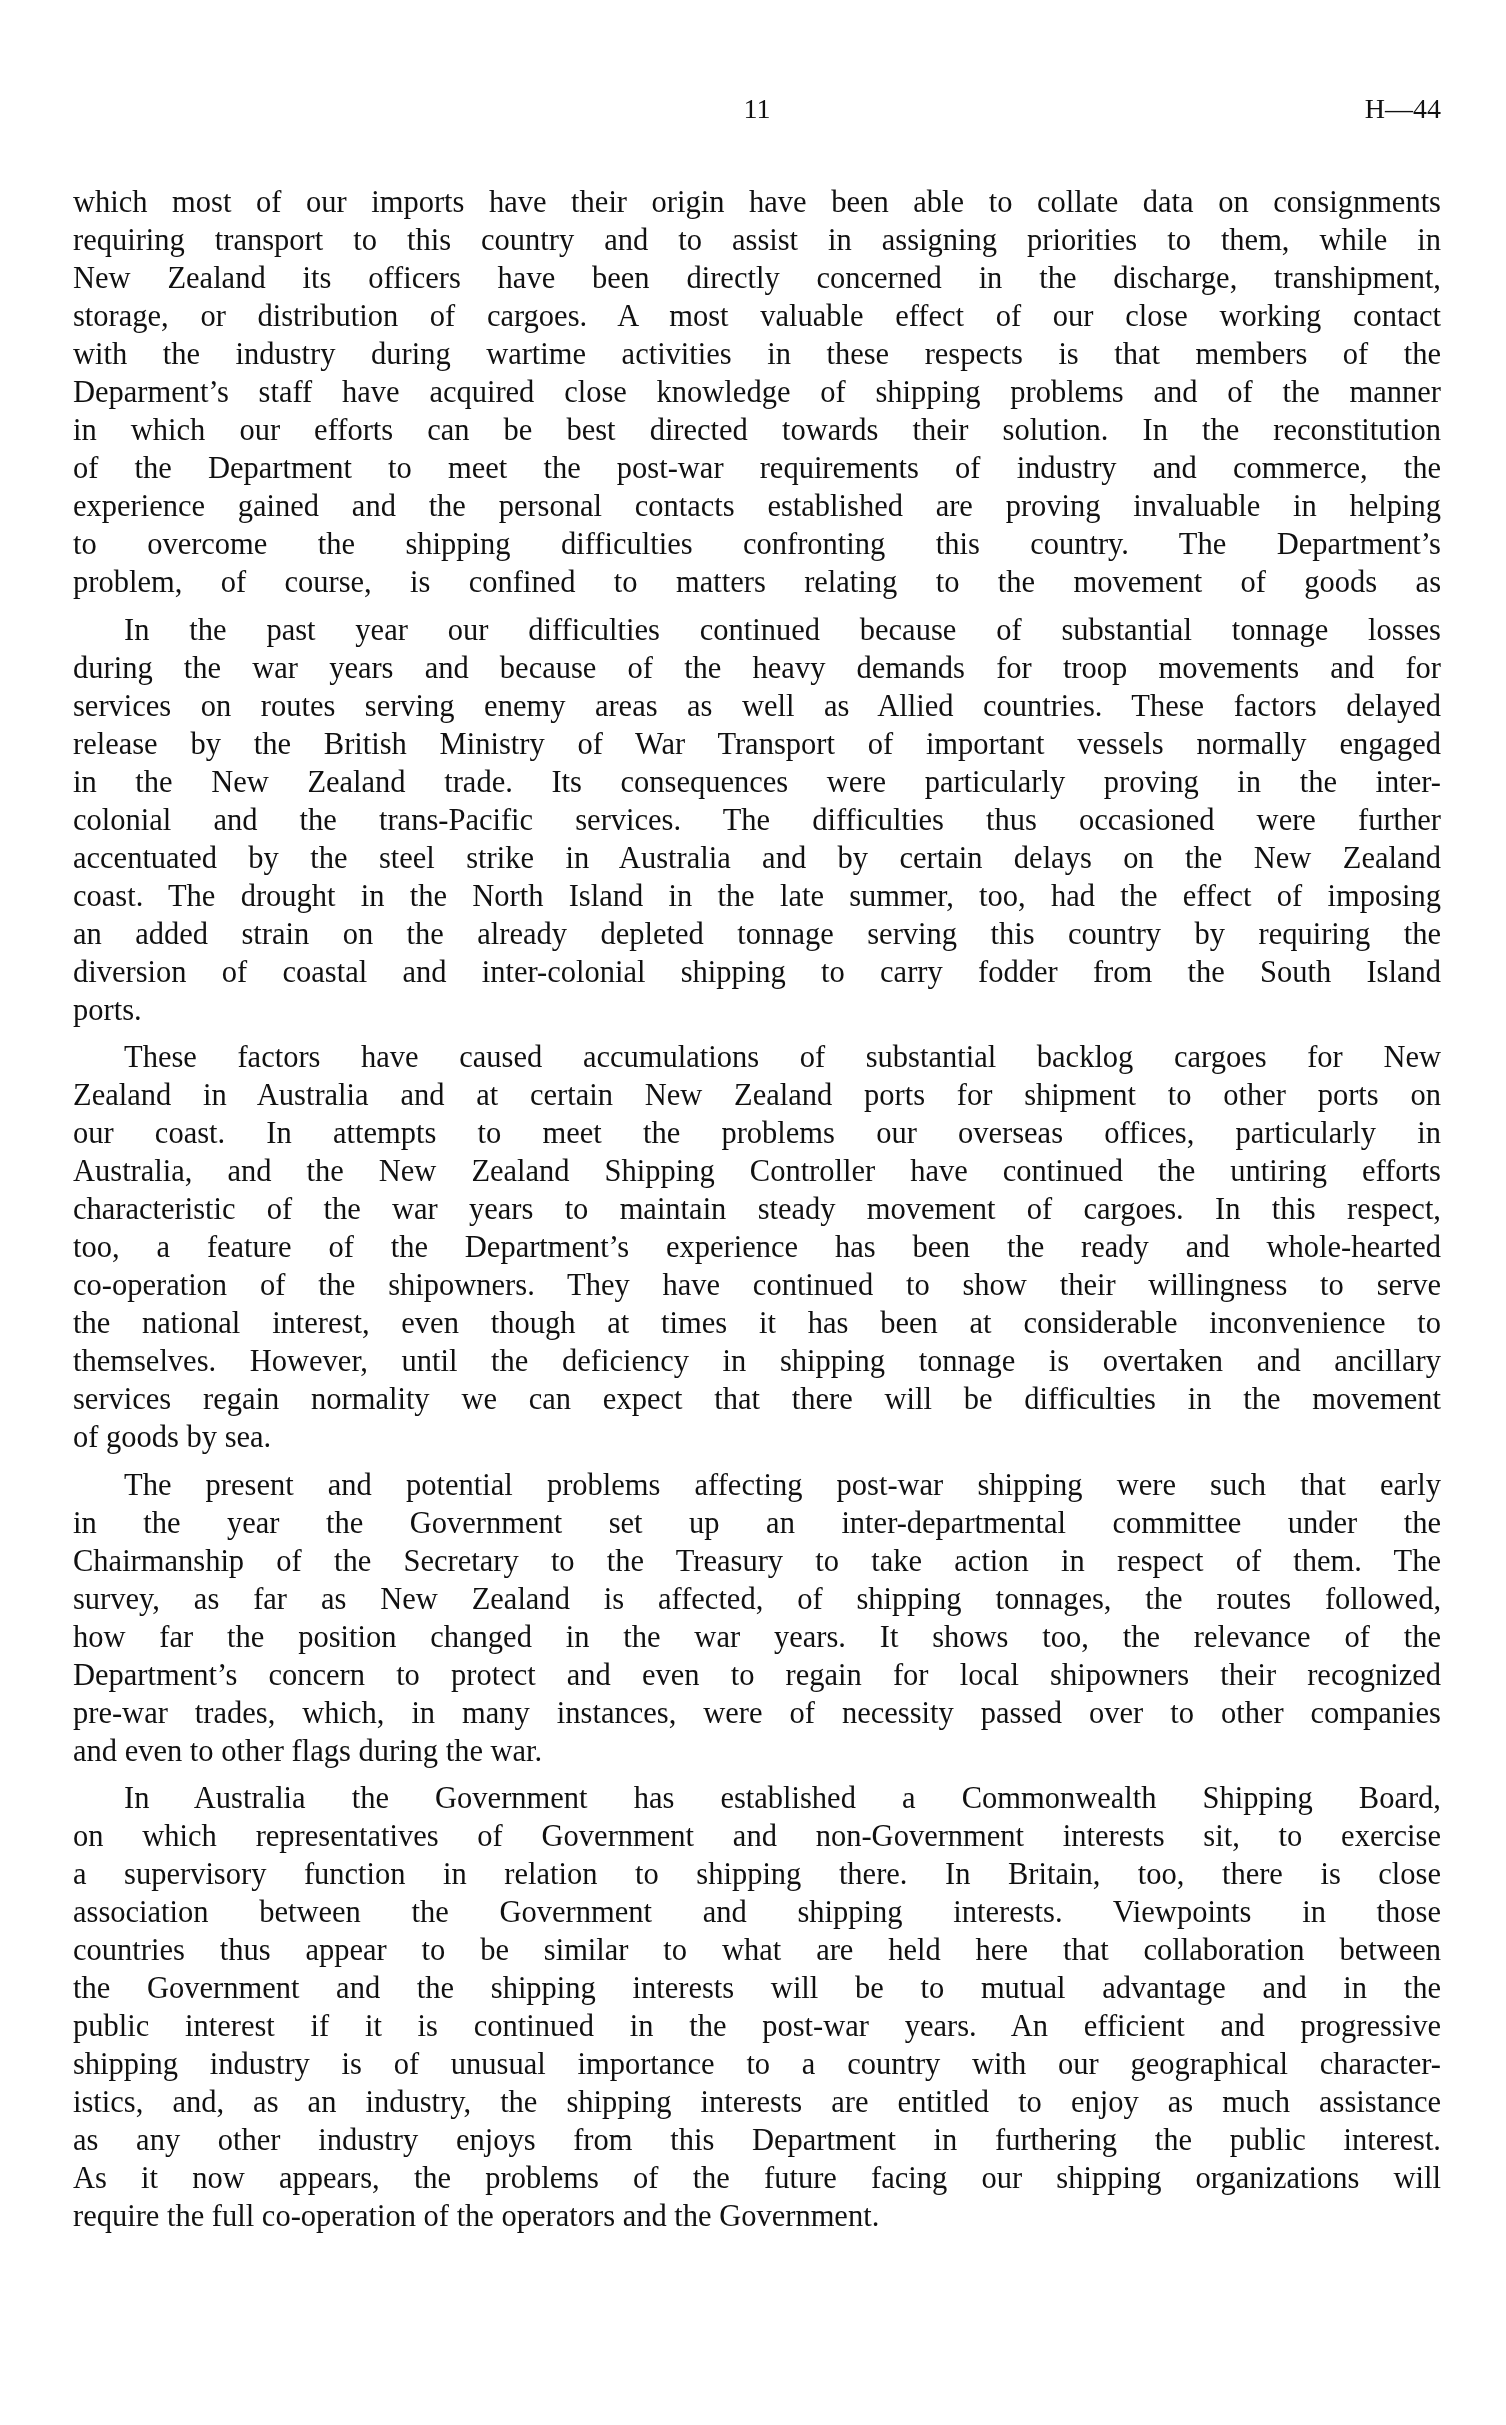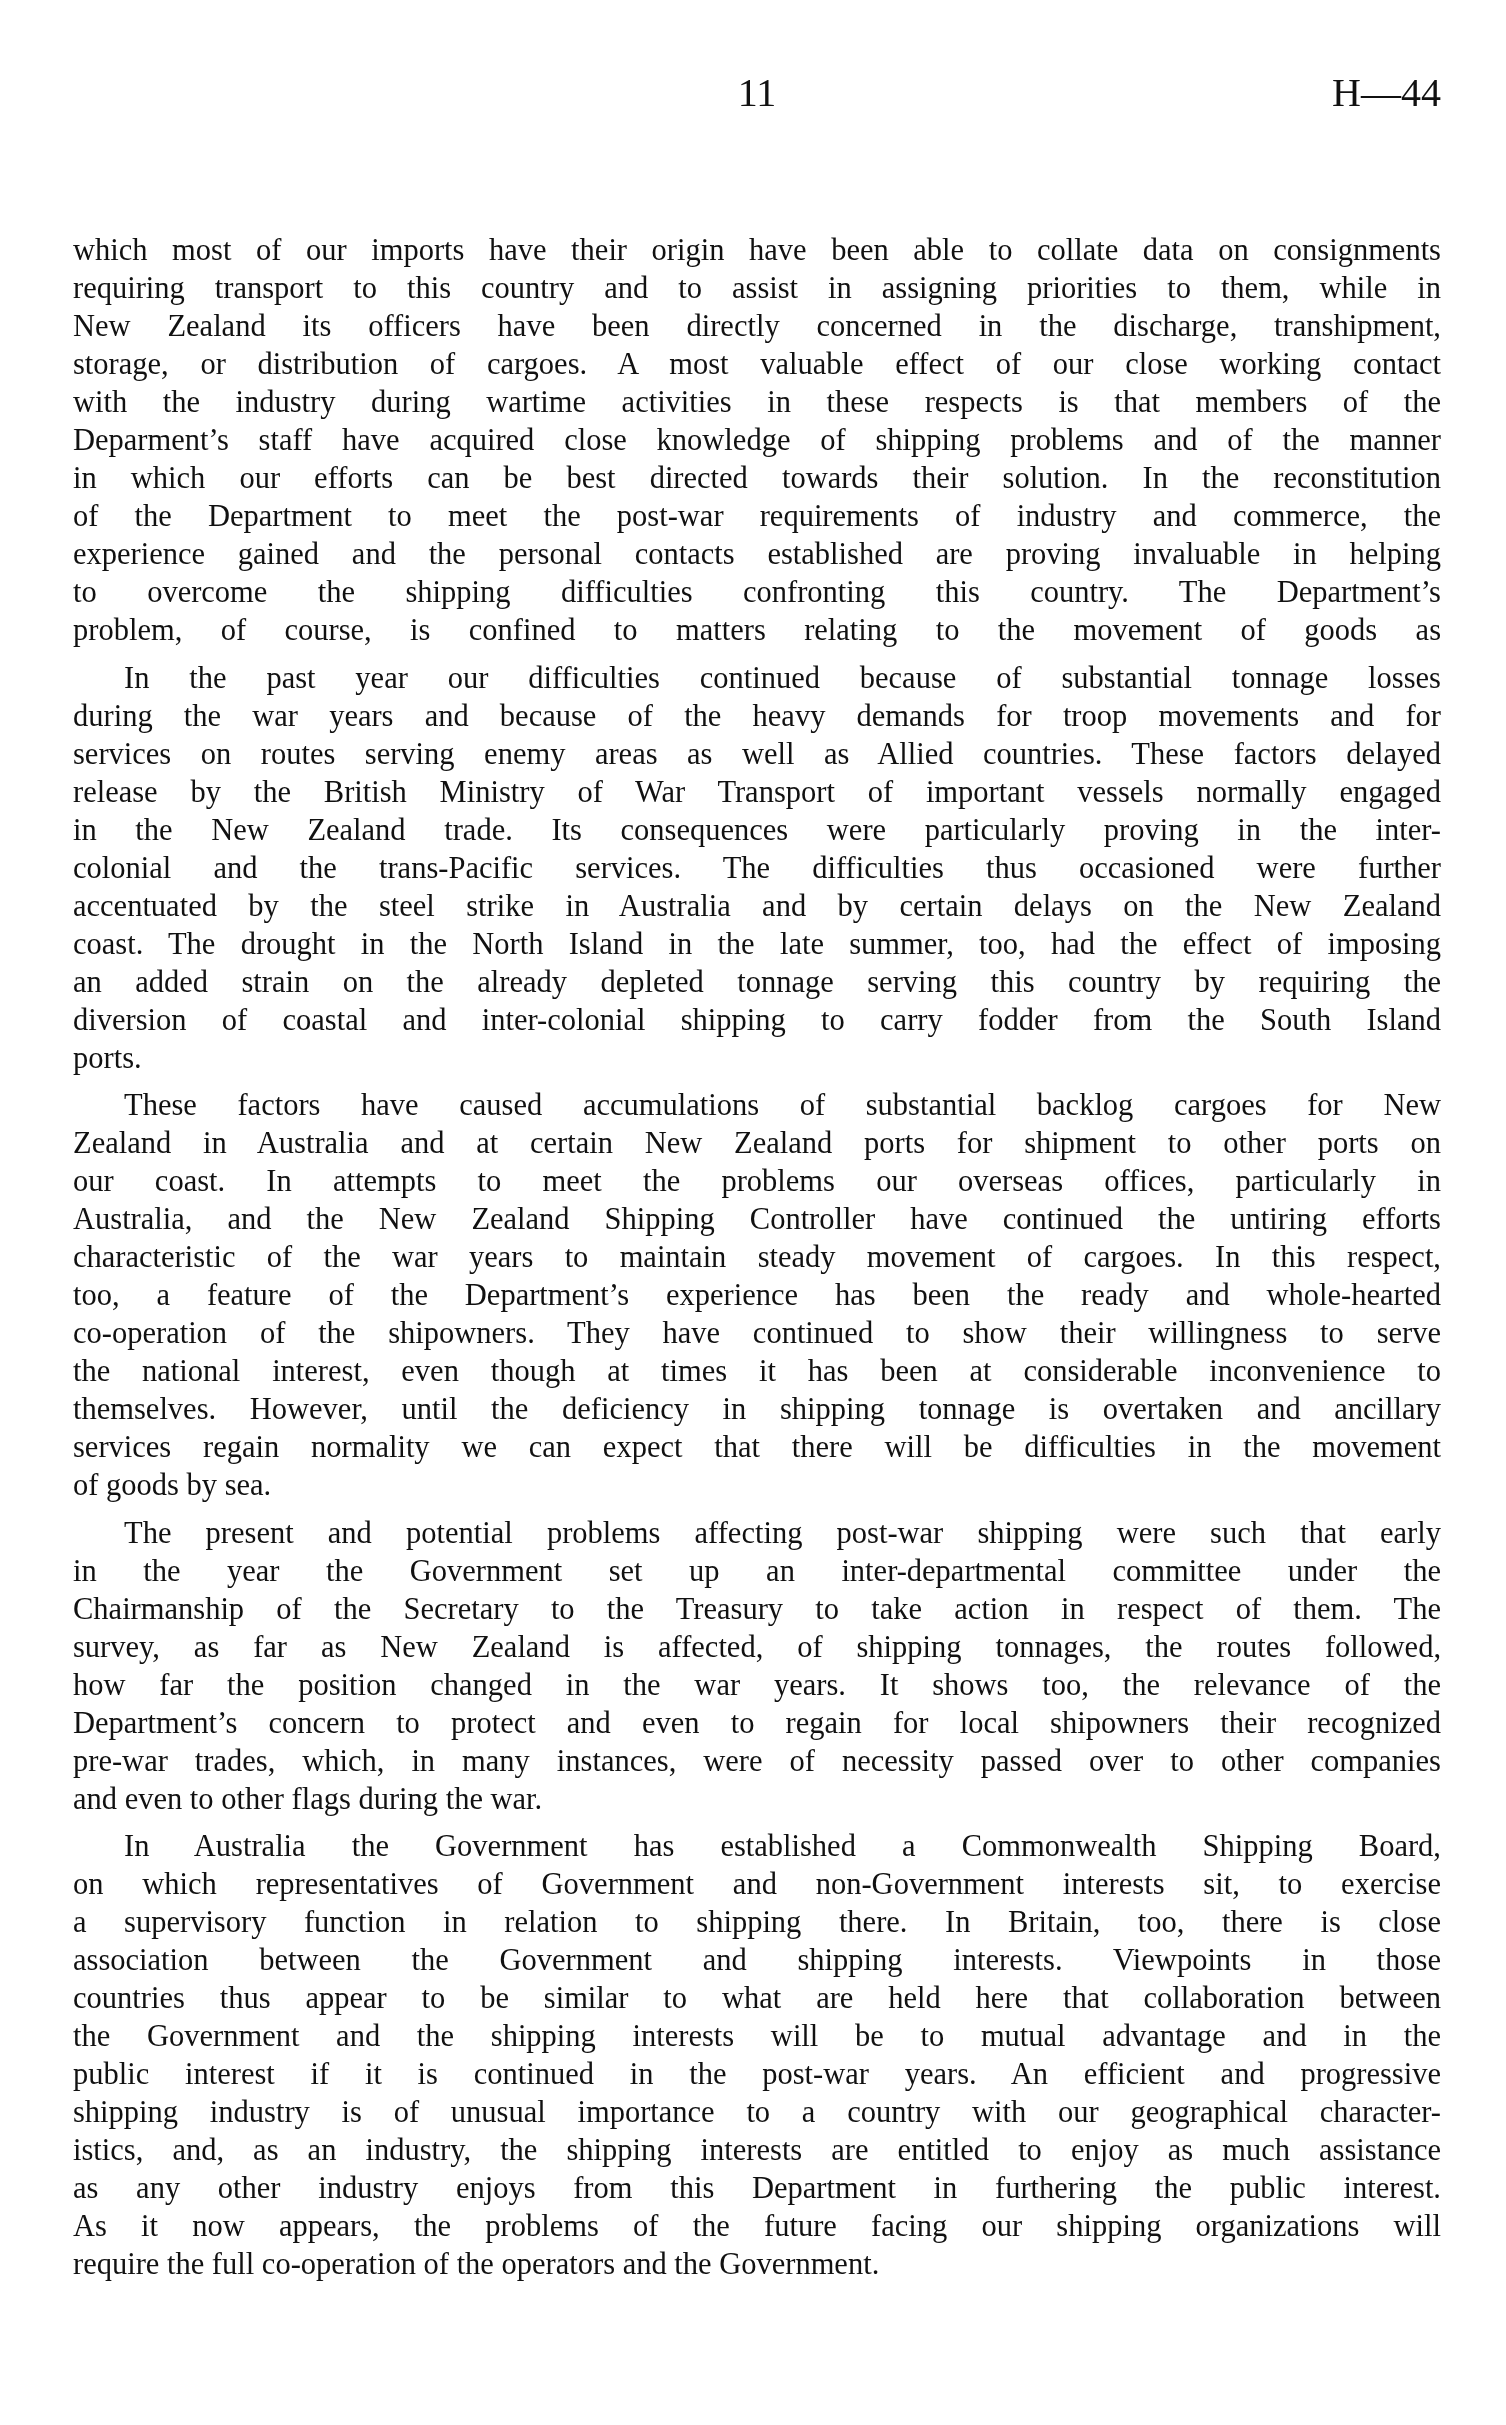"11" .page-header { font-size: 40px -> 28px; top: 72px -> 88px }
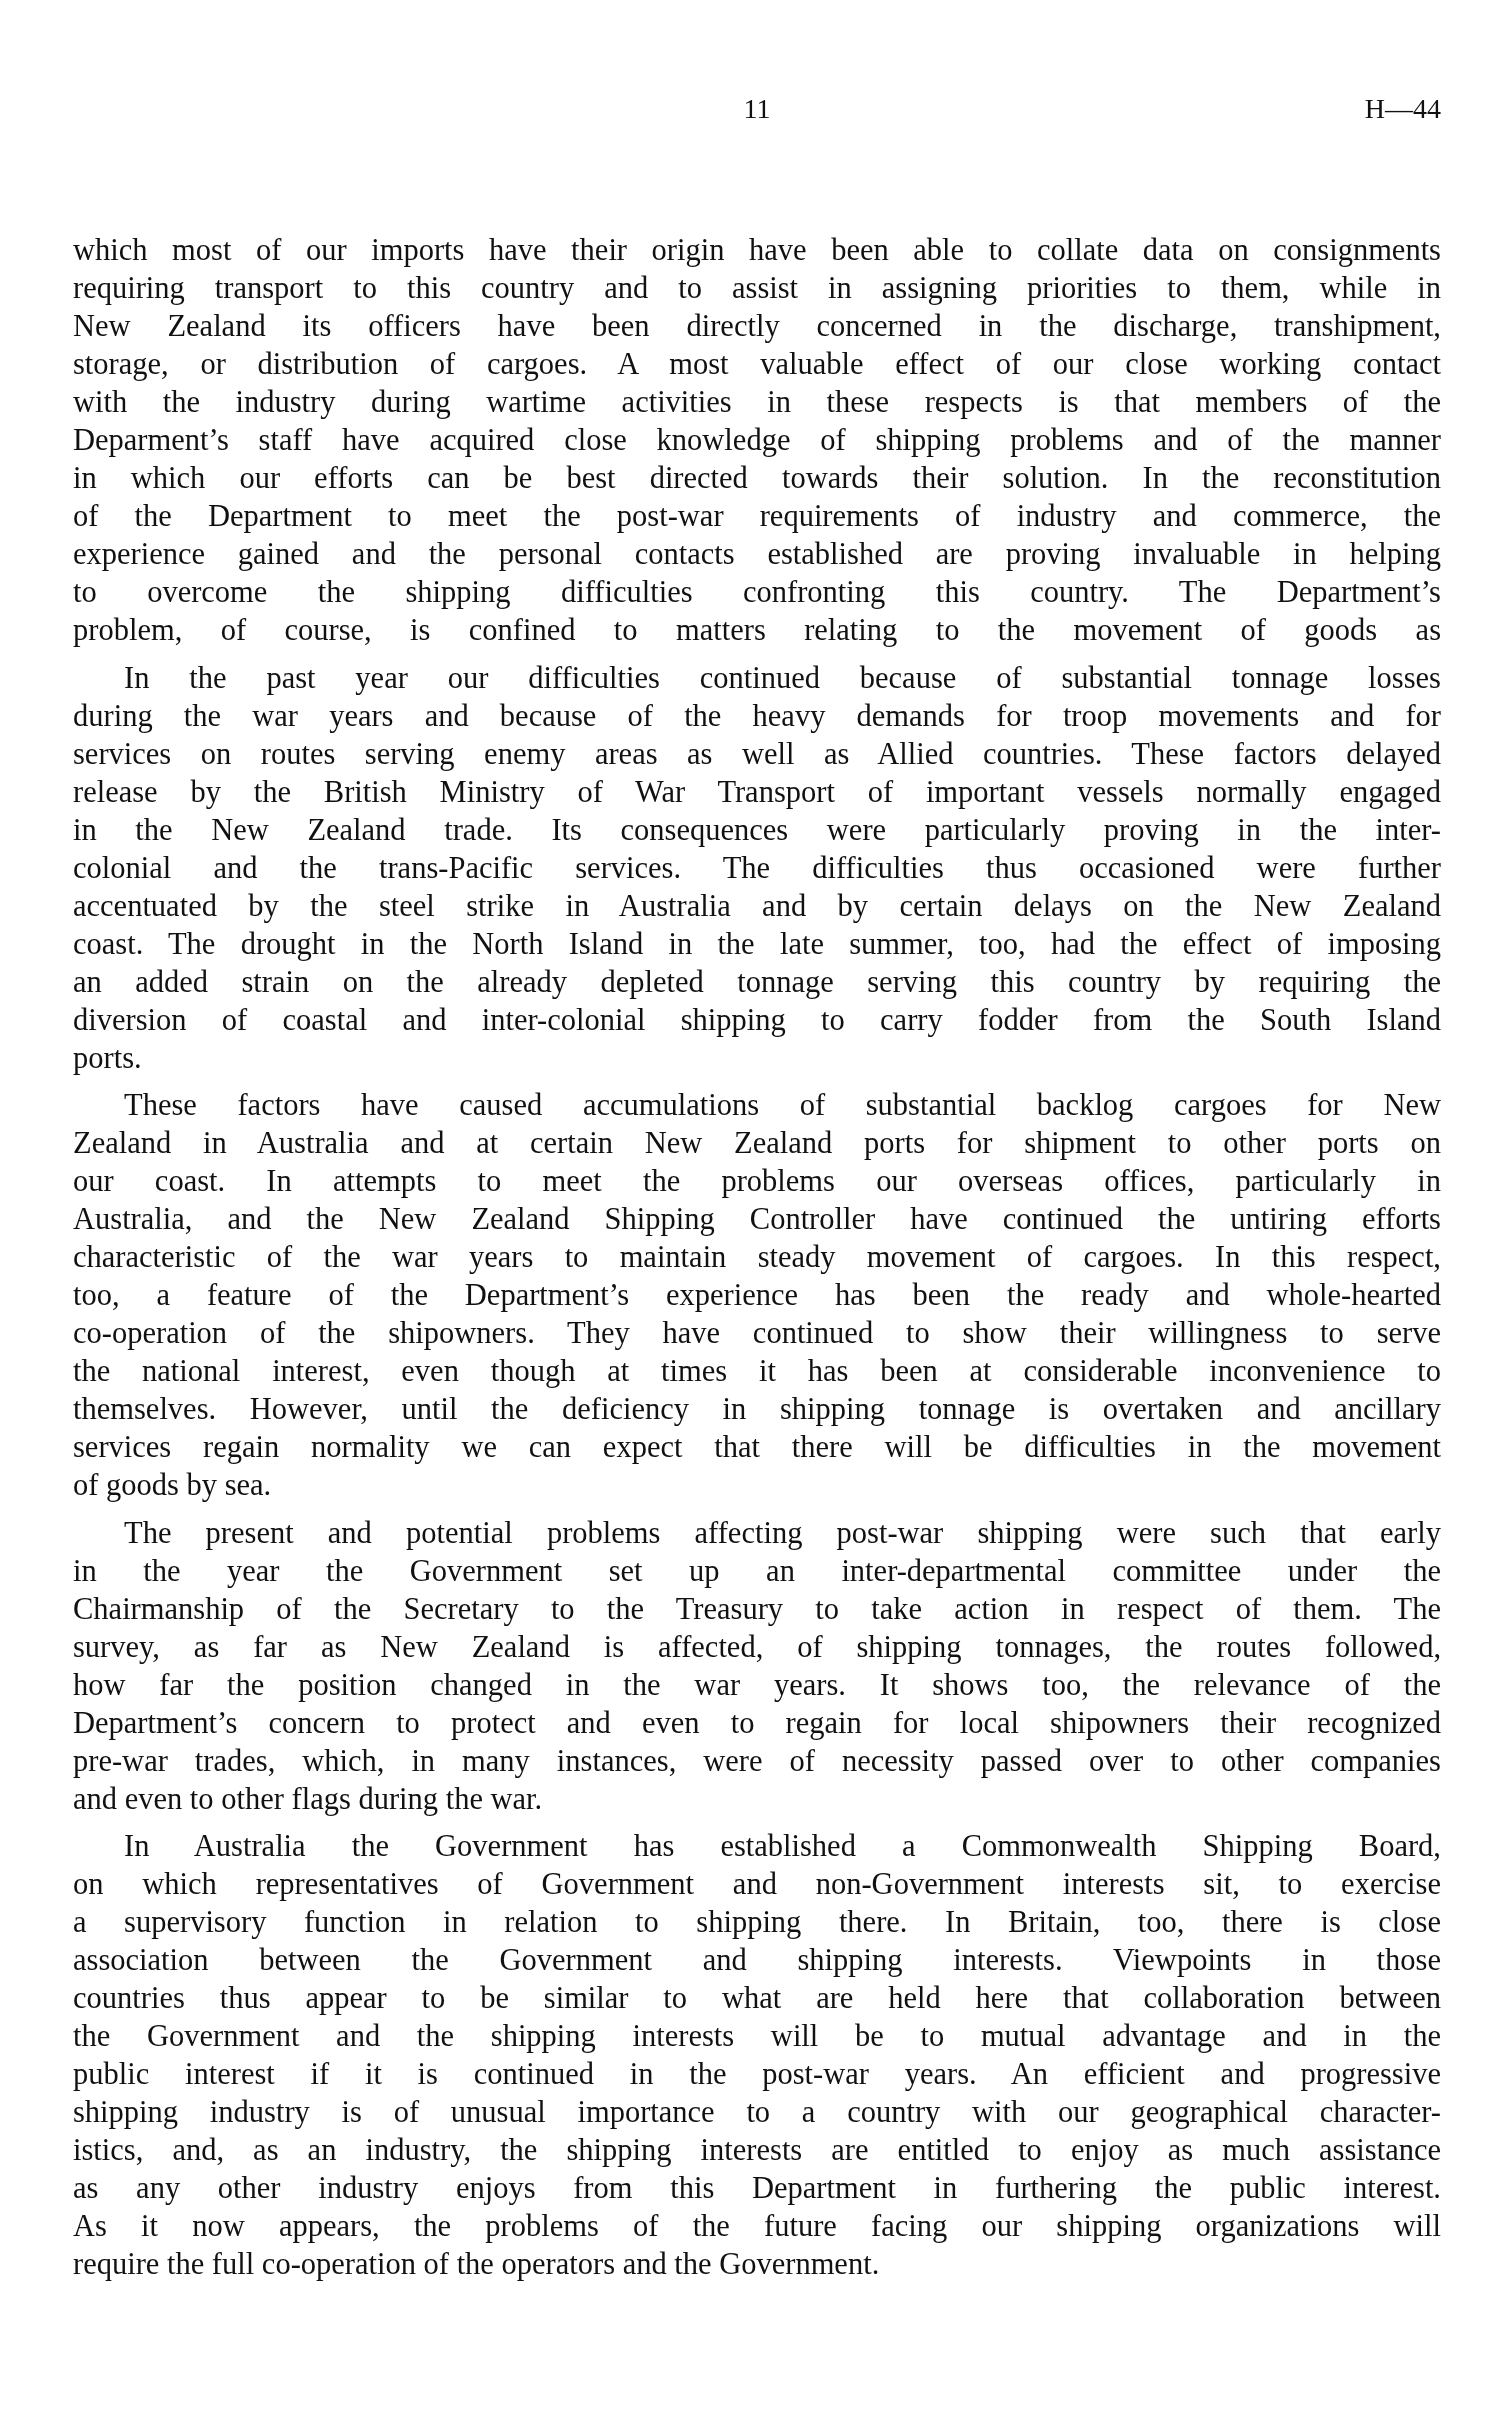"which most of our imports" .body-text { margin-top: 48px -> none }
